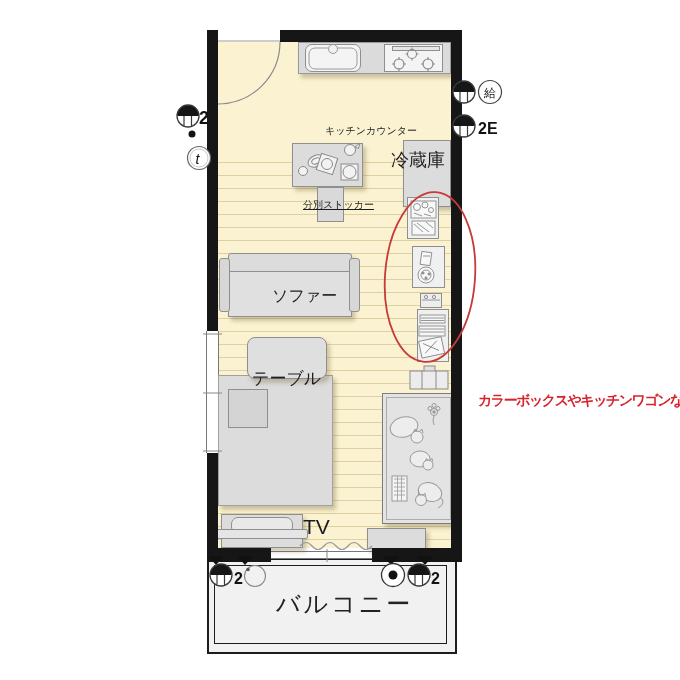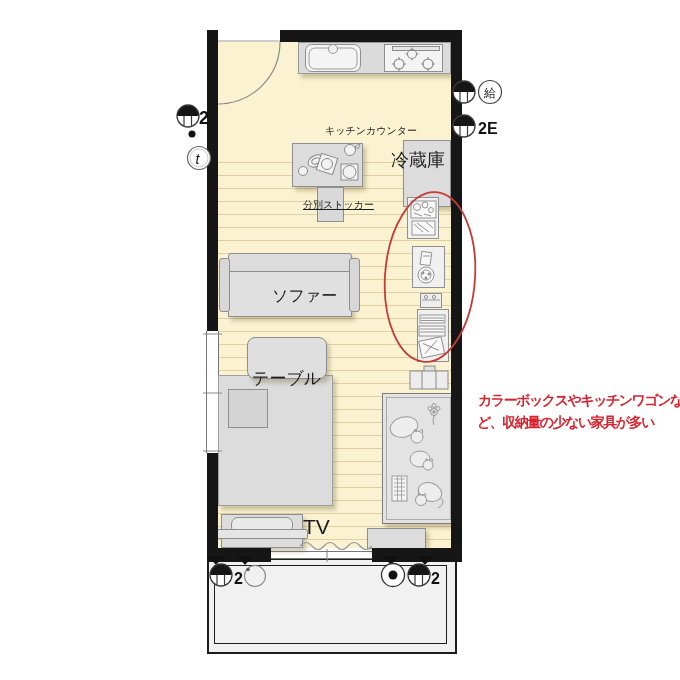"ど、収納量の少ない家具が多い" div.annot { html: <div>ど、収納量の少ない家具が多い</div> -> none }
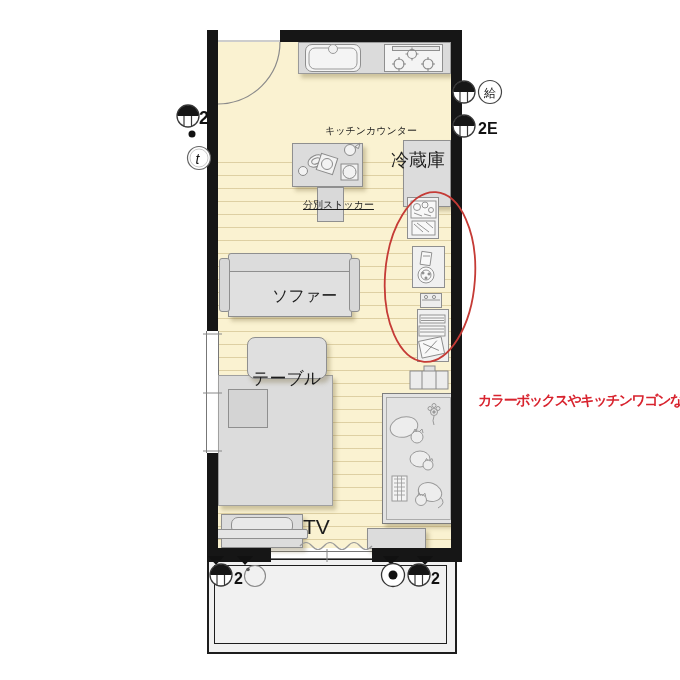"バルコニー" div.lbl { html: none -> <div>バルコニー</div> }
